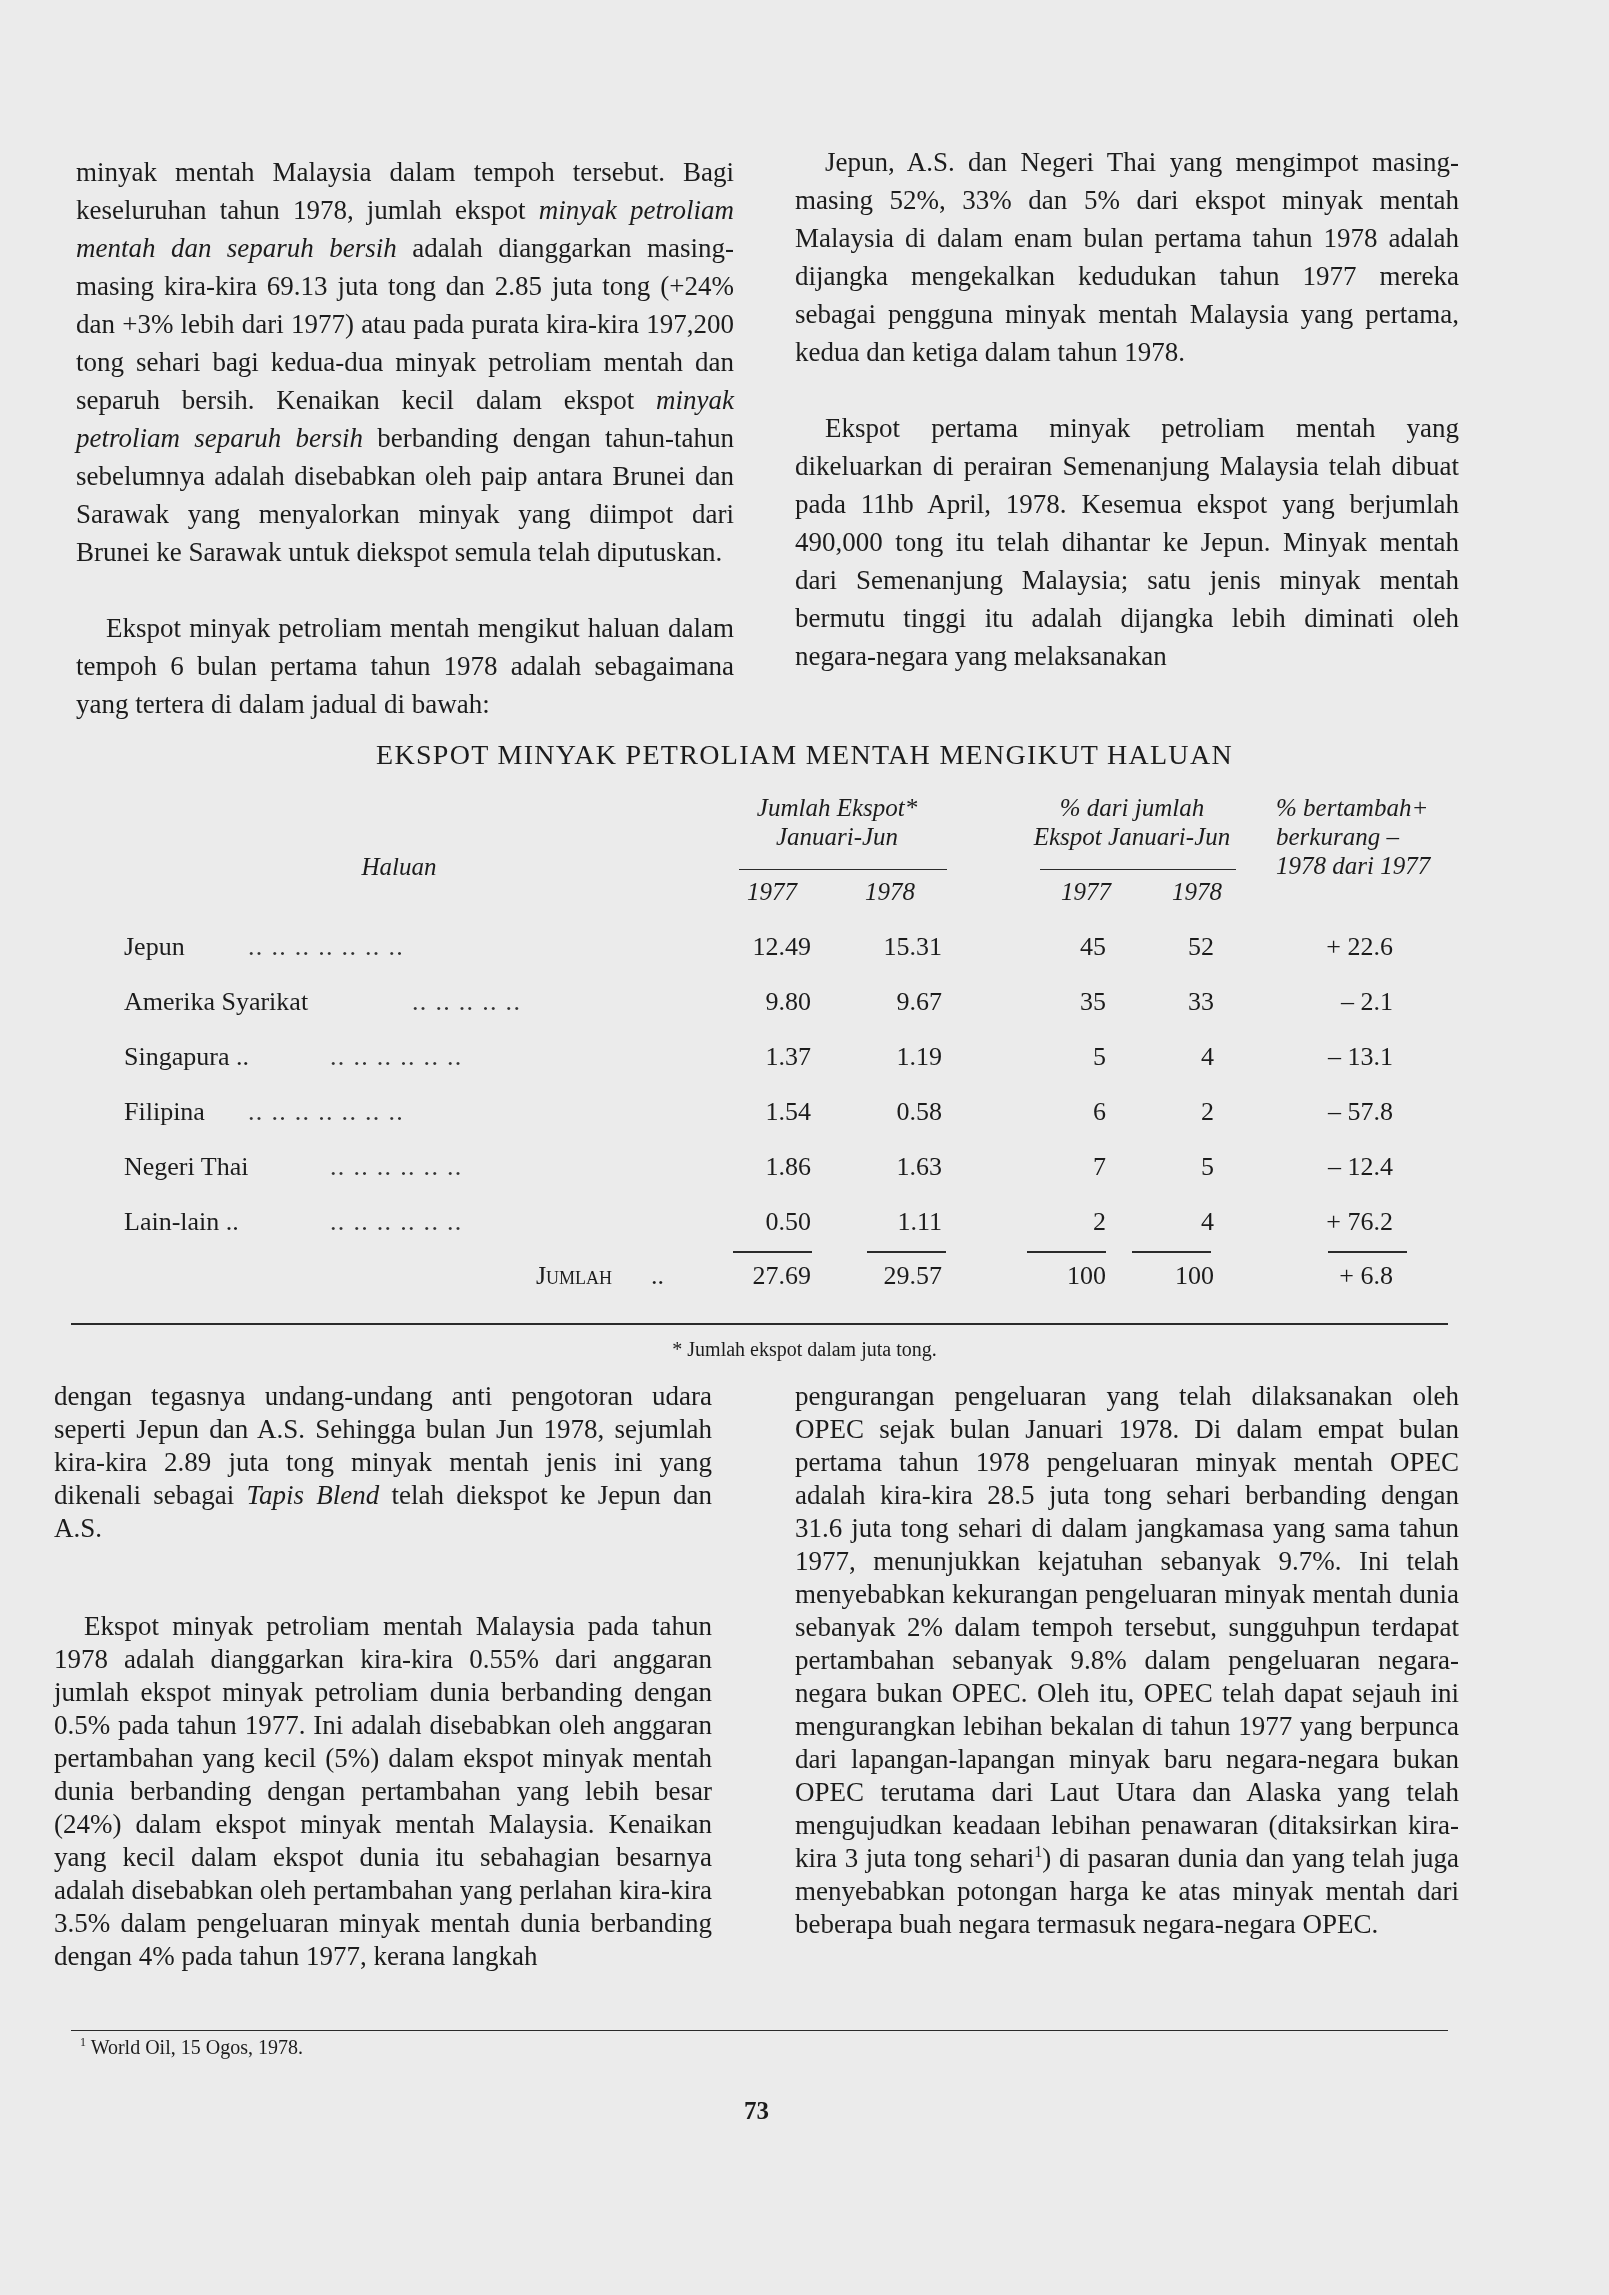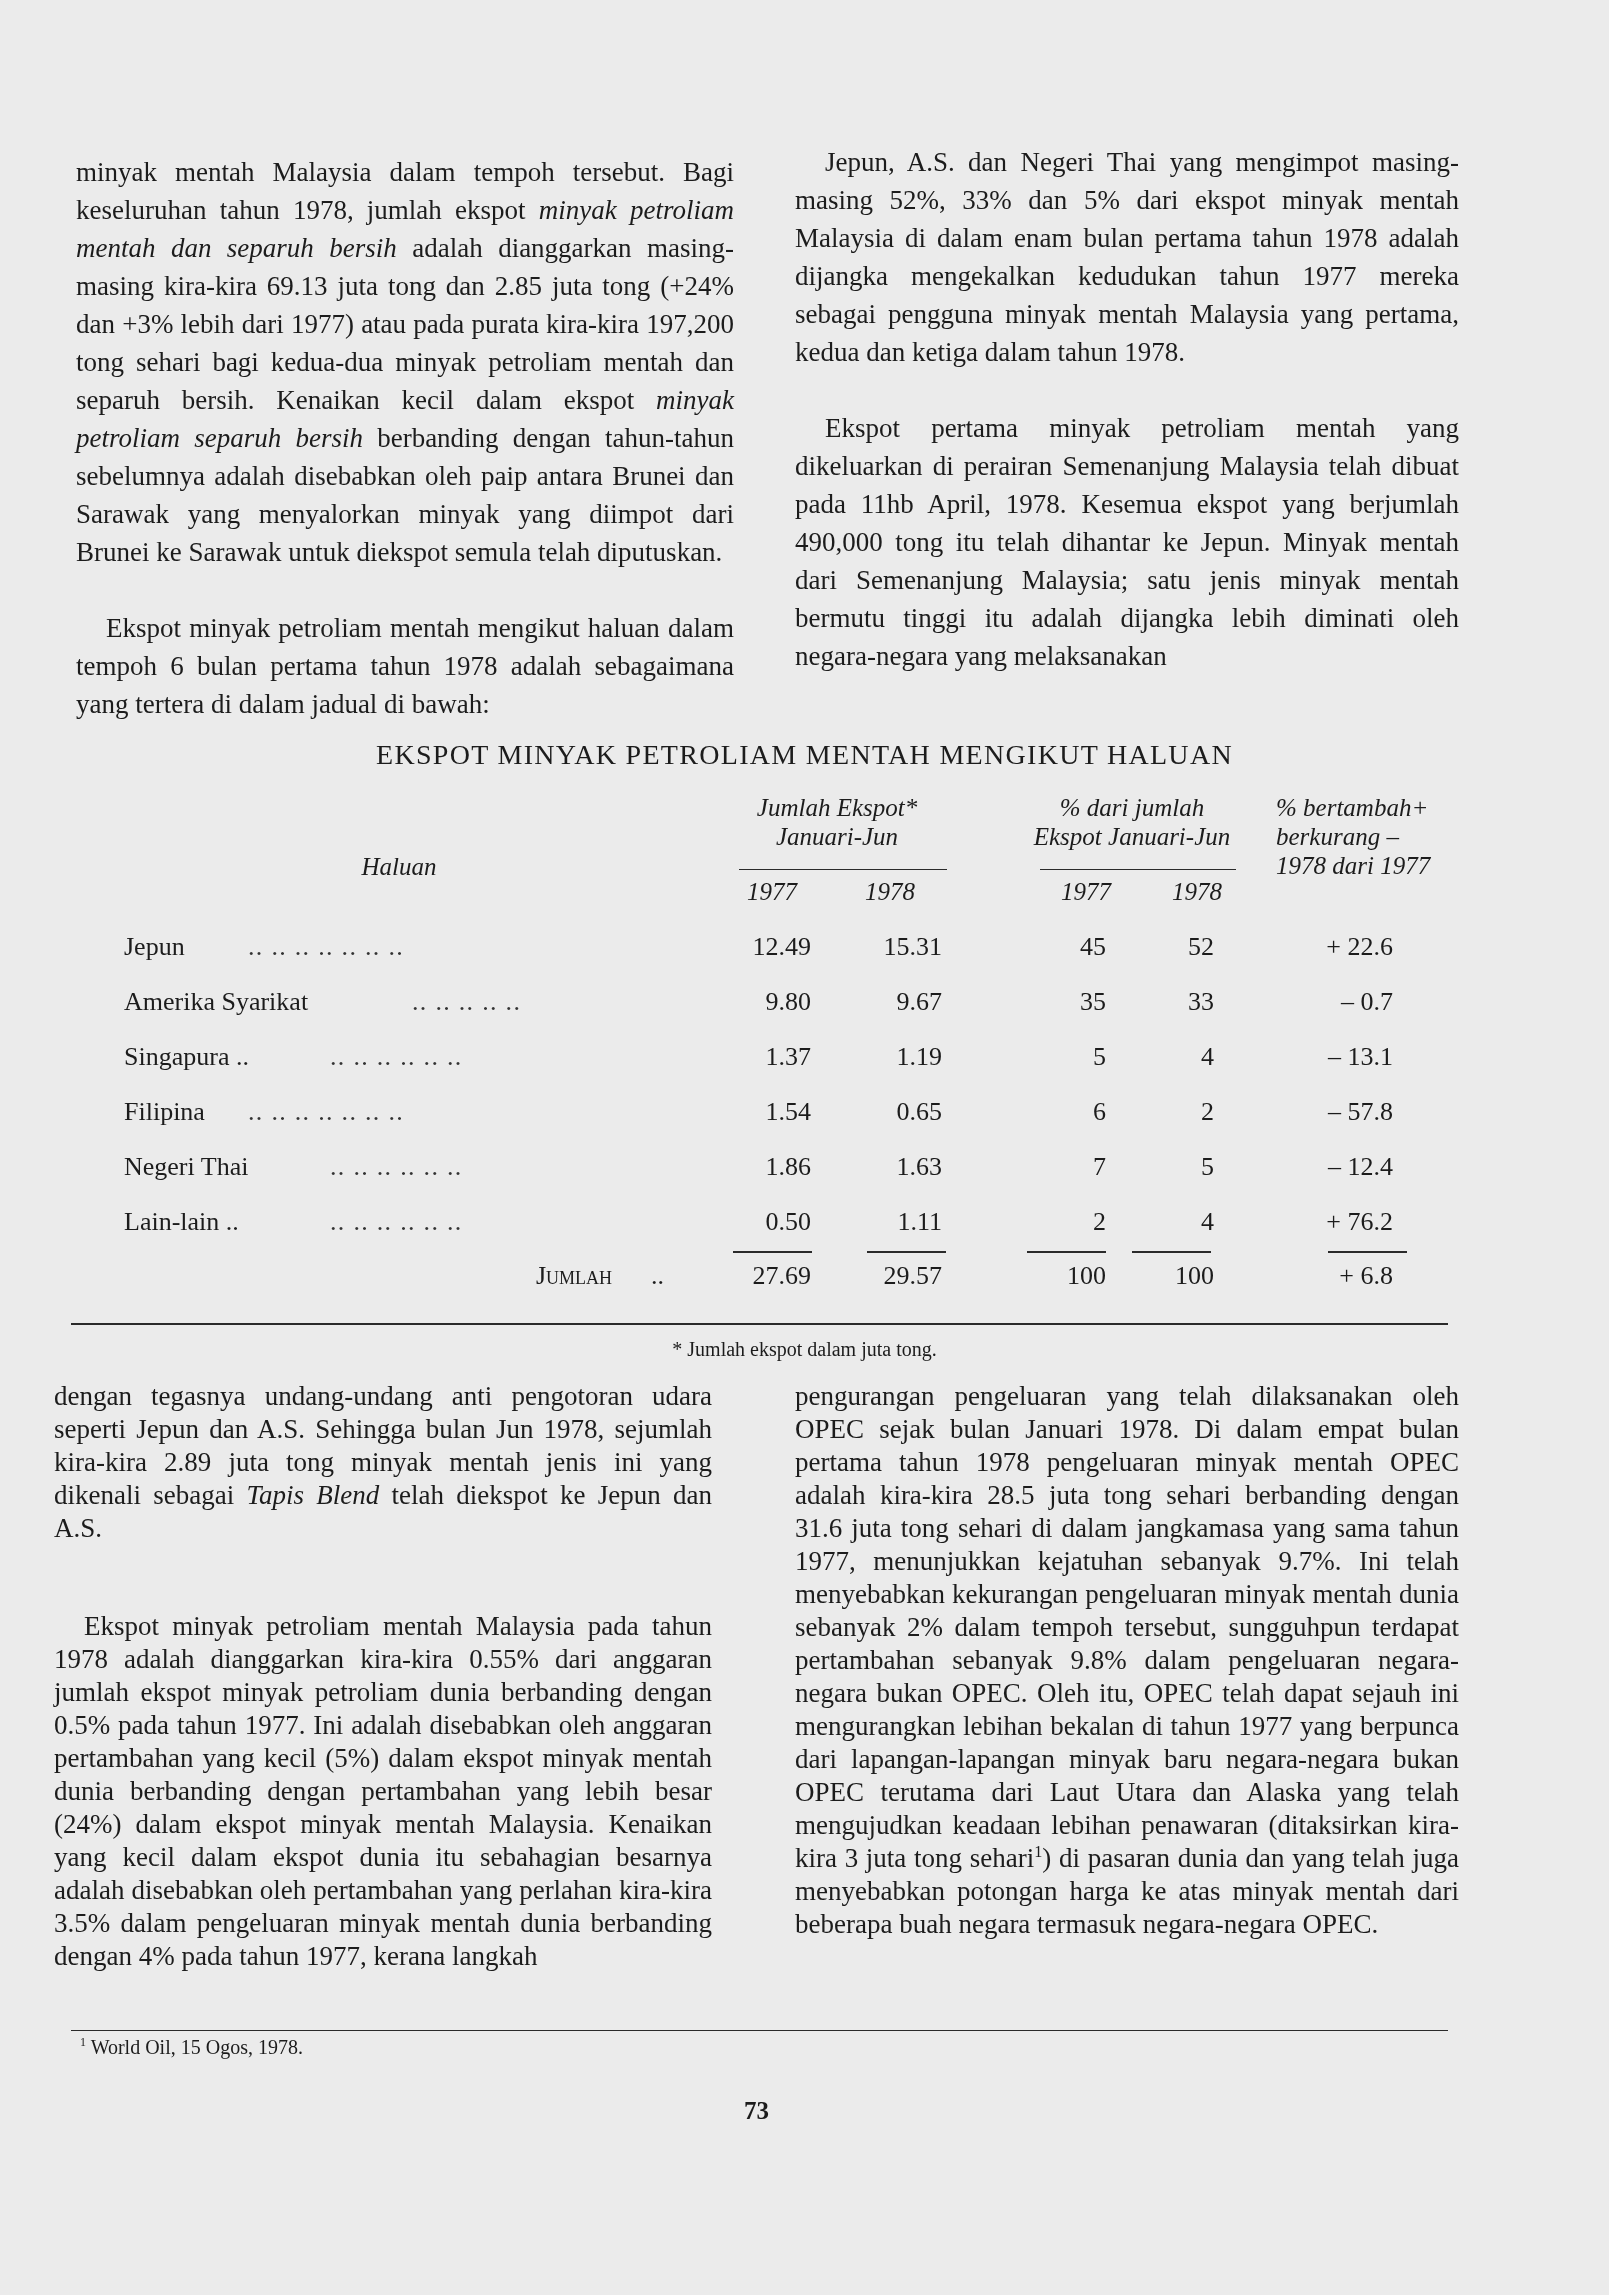"– 0.7" span.num { text: 0.7 -> 2.1 }
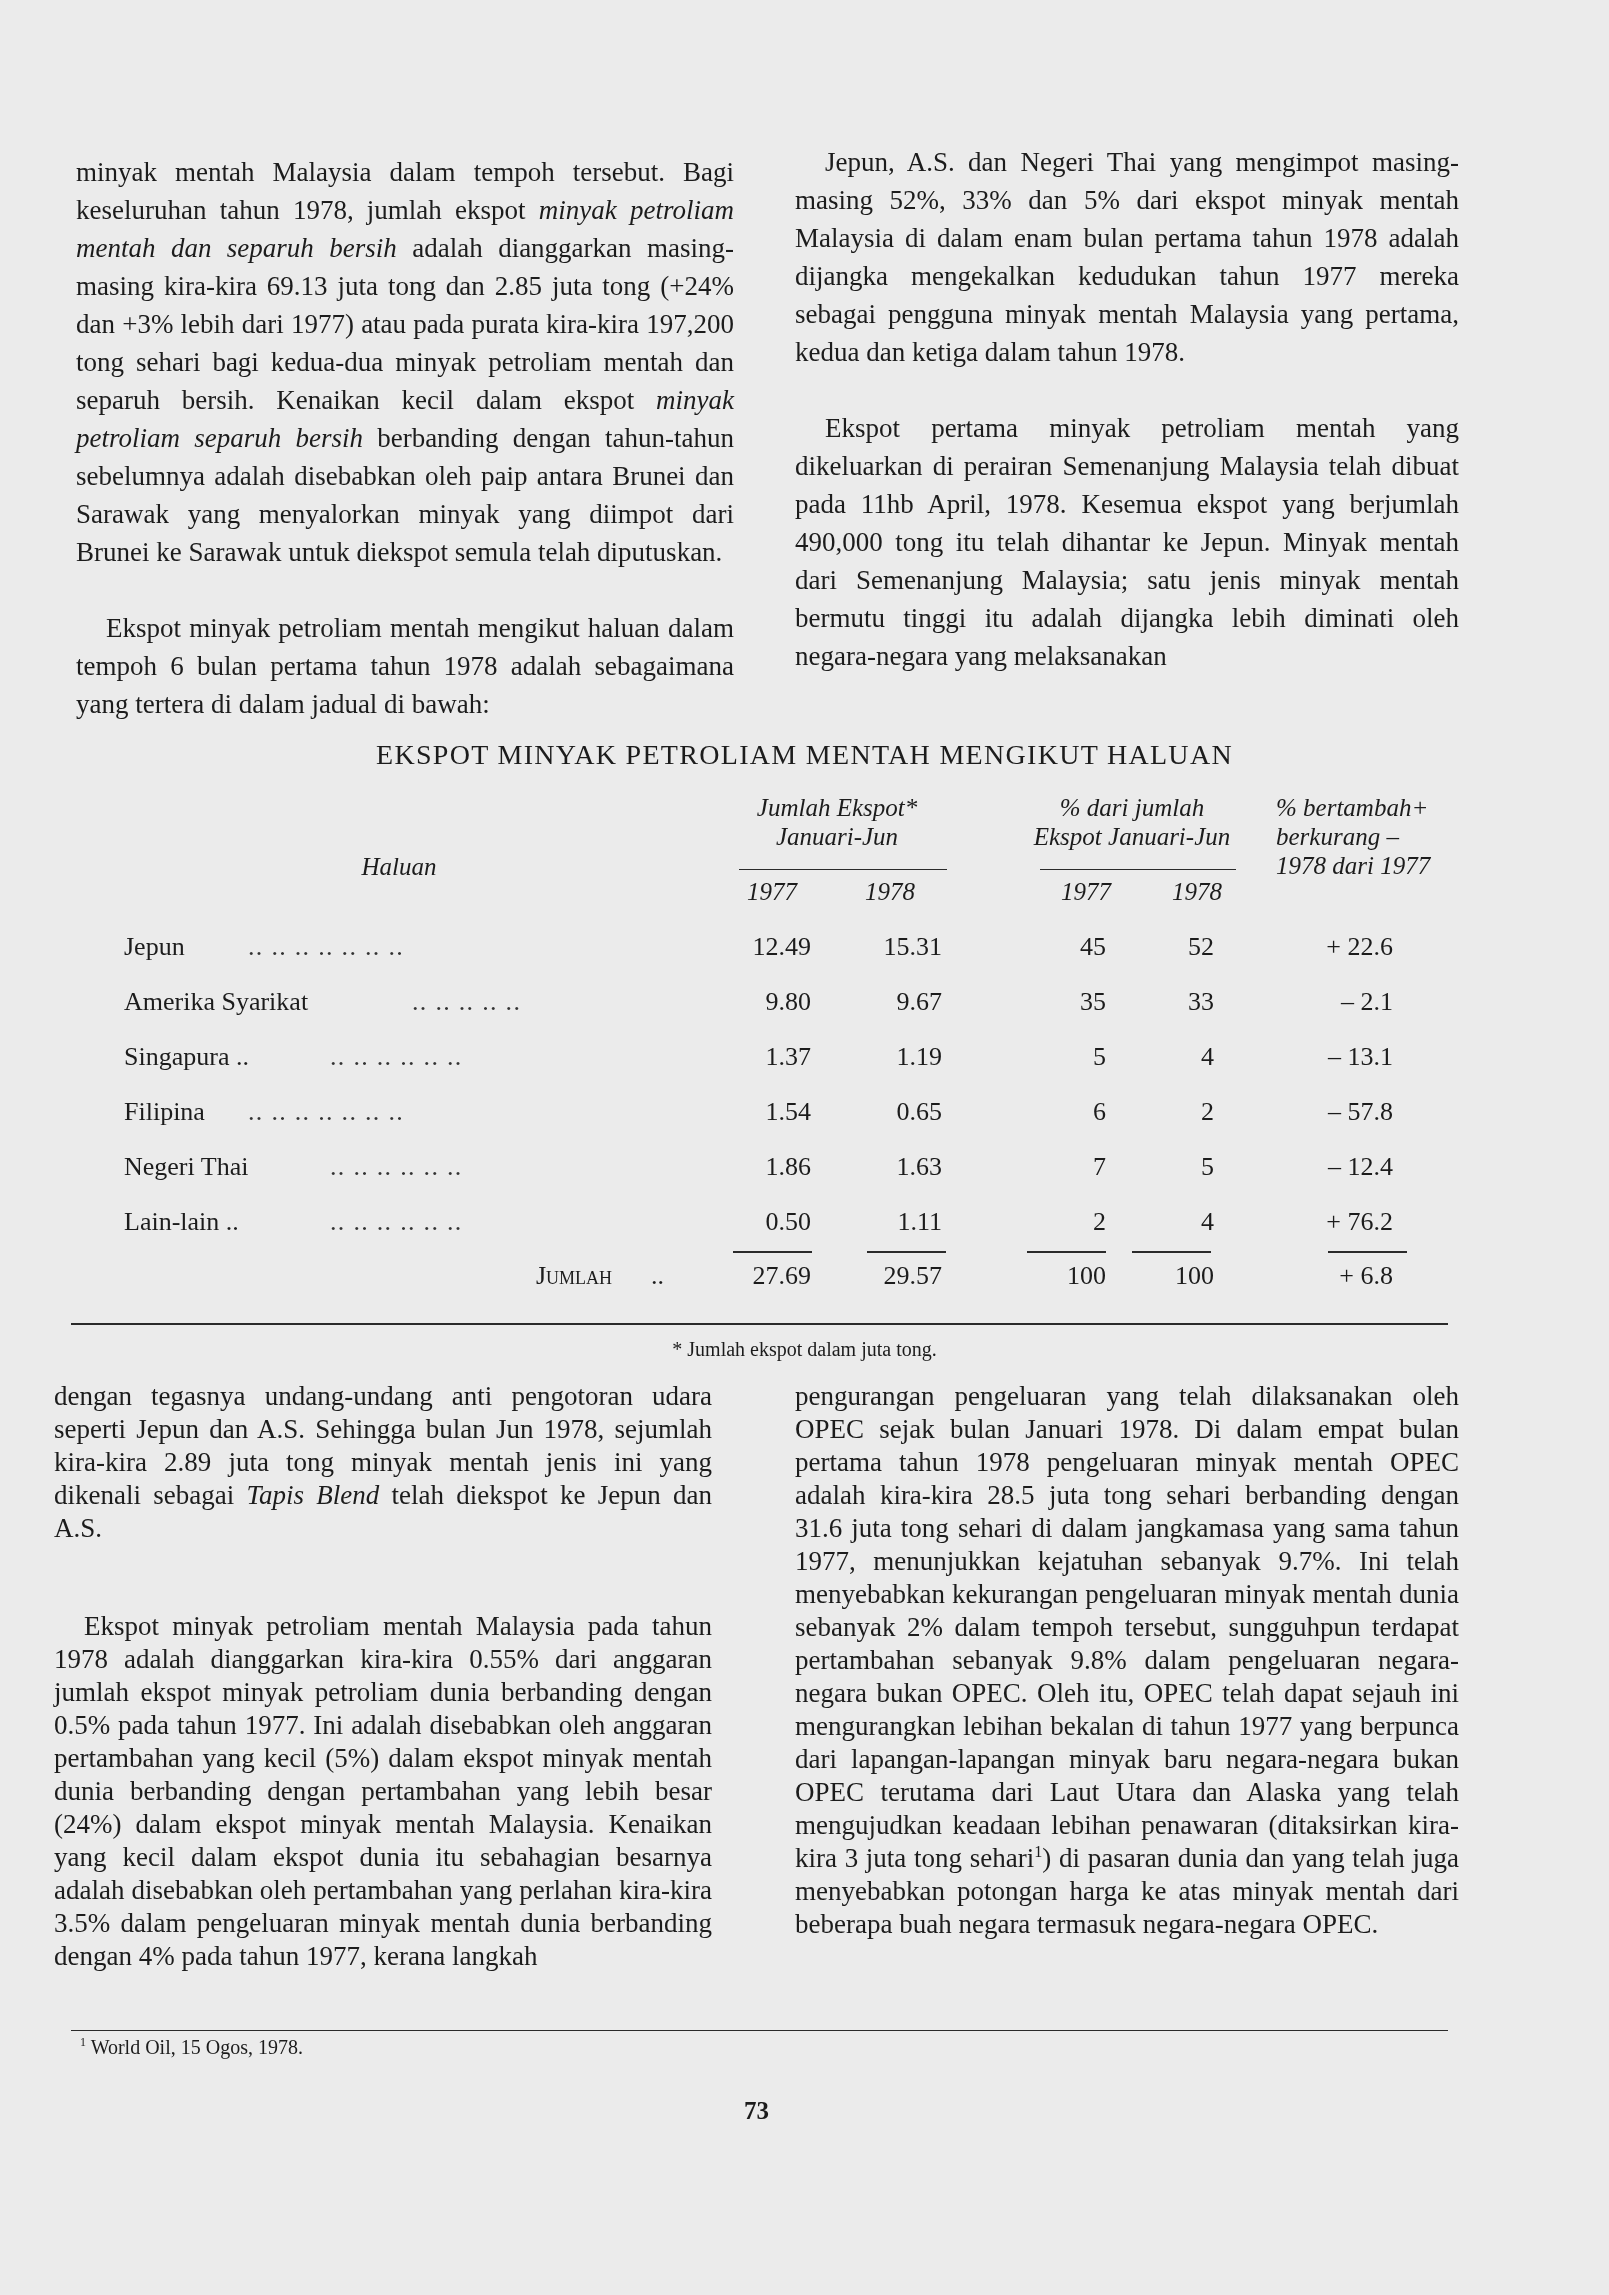"0.65" span.num { text: 0.65 -> 0.58 }
